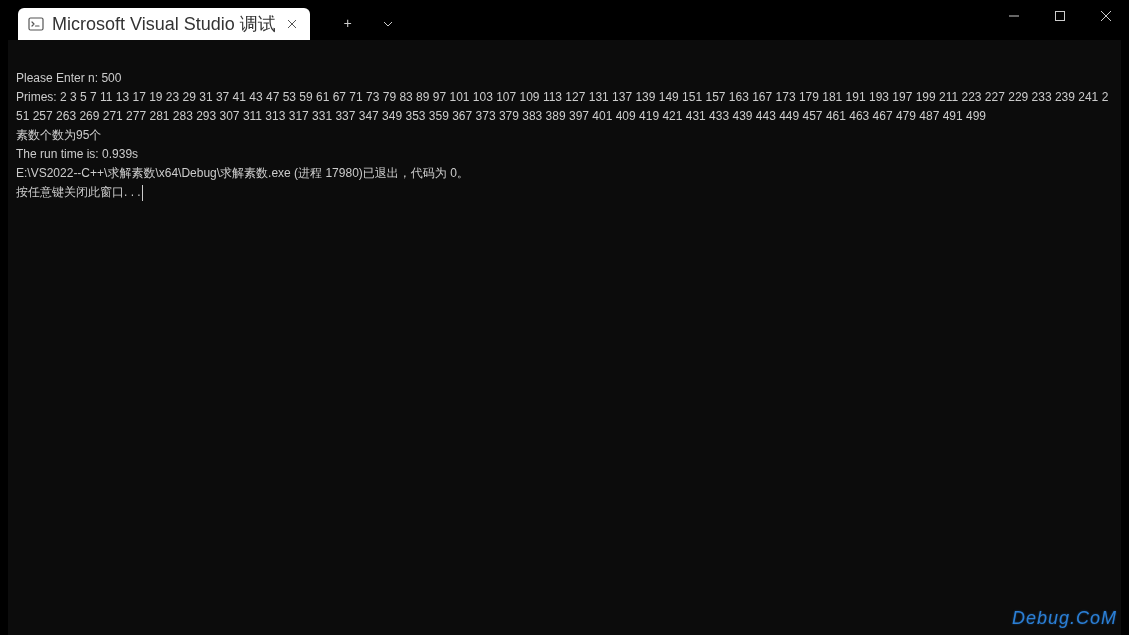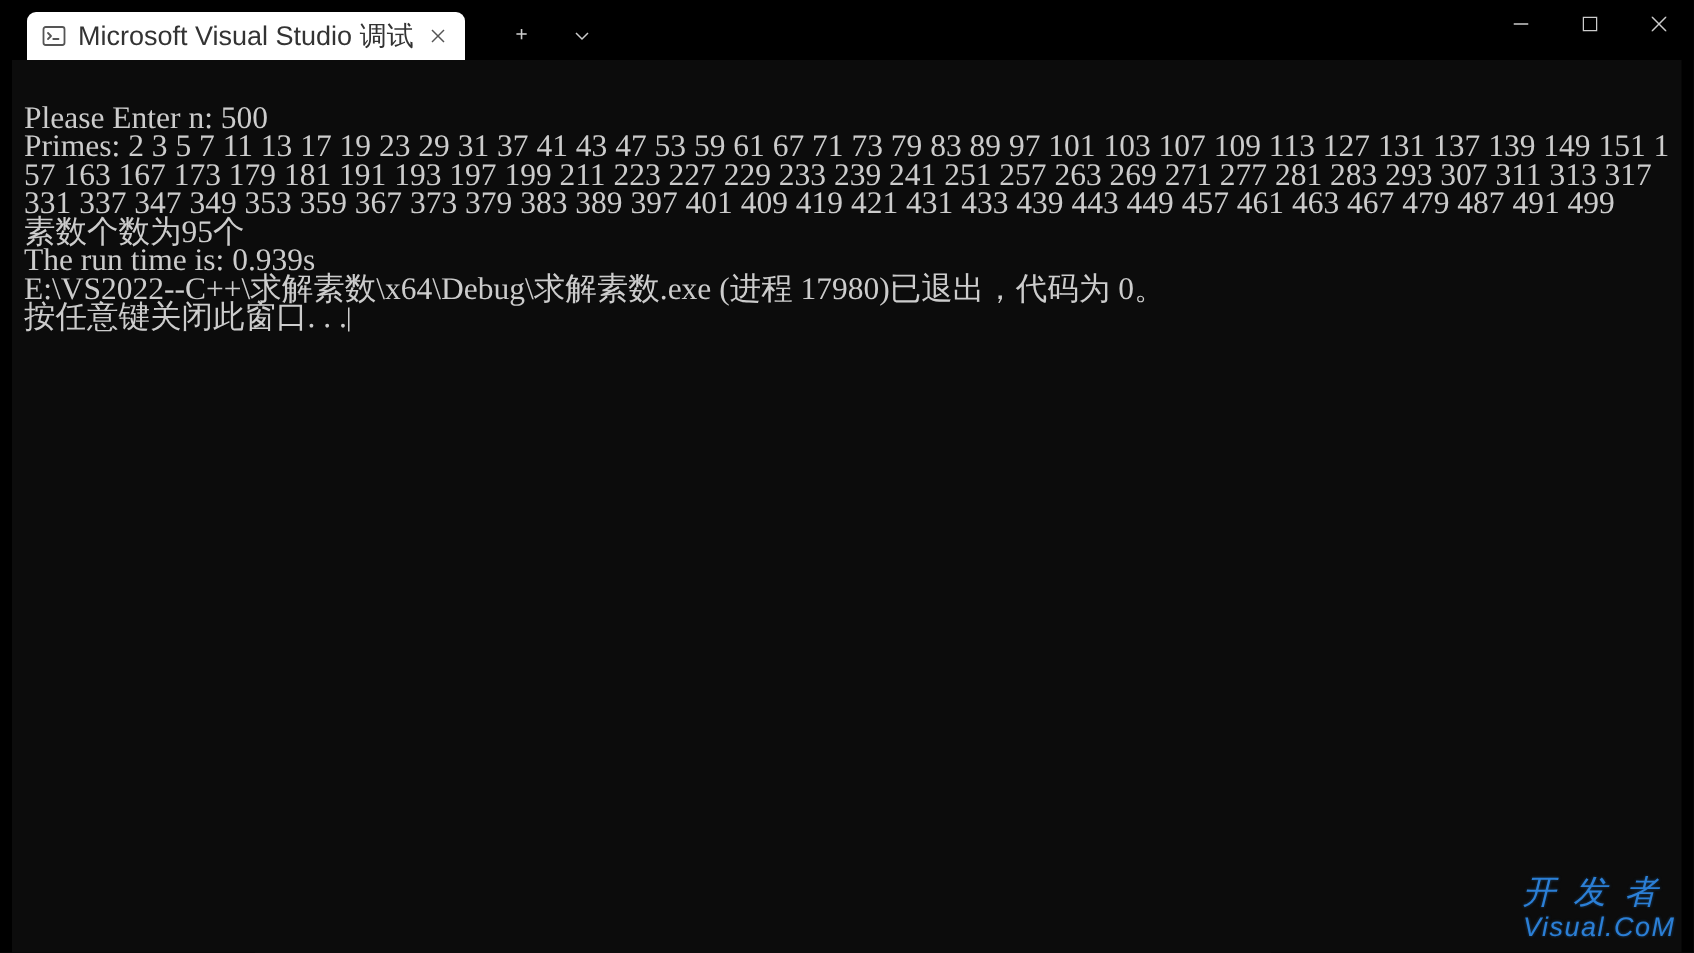"Please Enter n: 500" .console-area { font-family: Liberation Serif, serif -> Liberation Sans, sans-serif; font-size: 21px -> 12px }
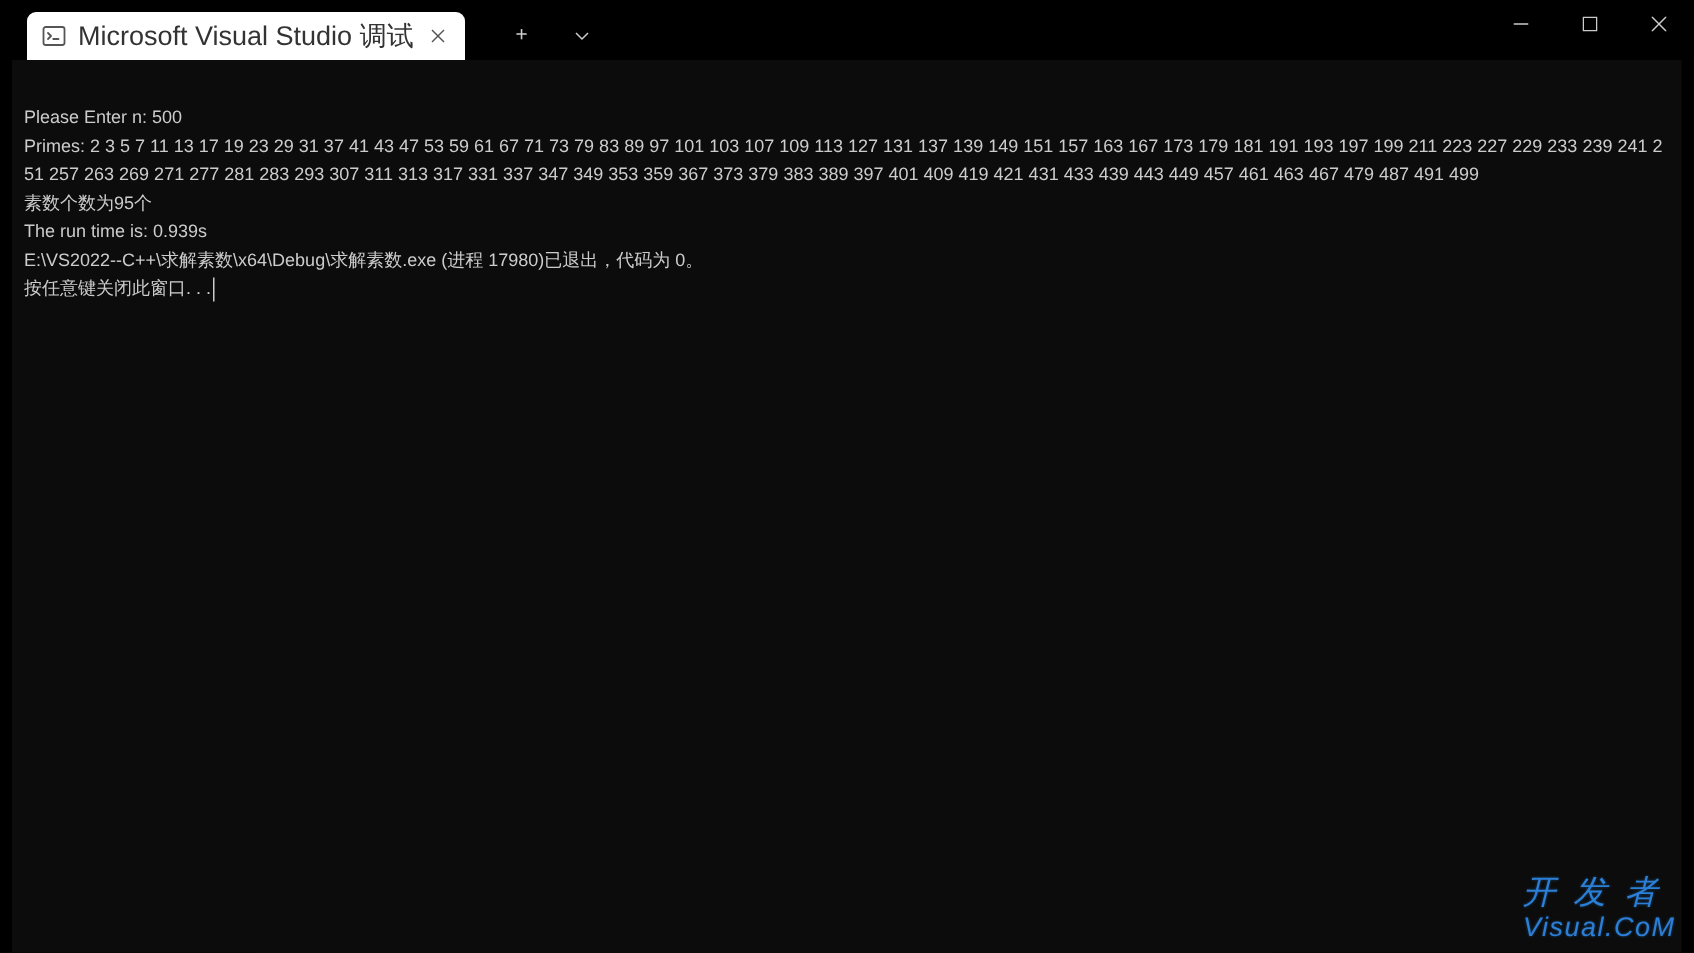"开发者" div.watermark-line1 { html: <div>开发者</div> -> none }
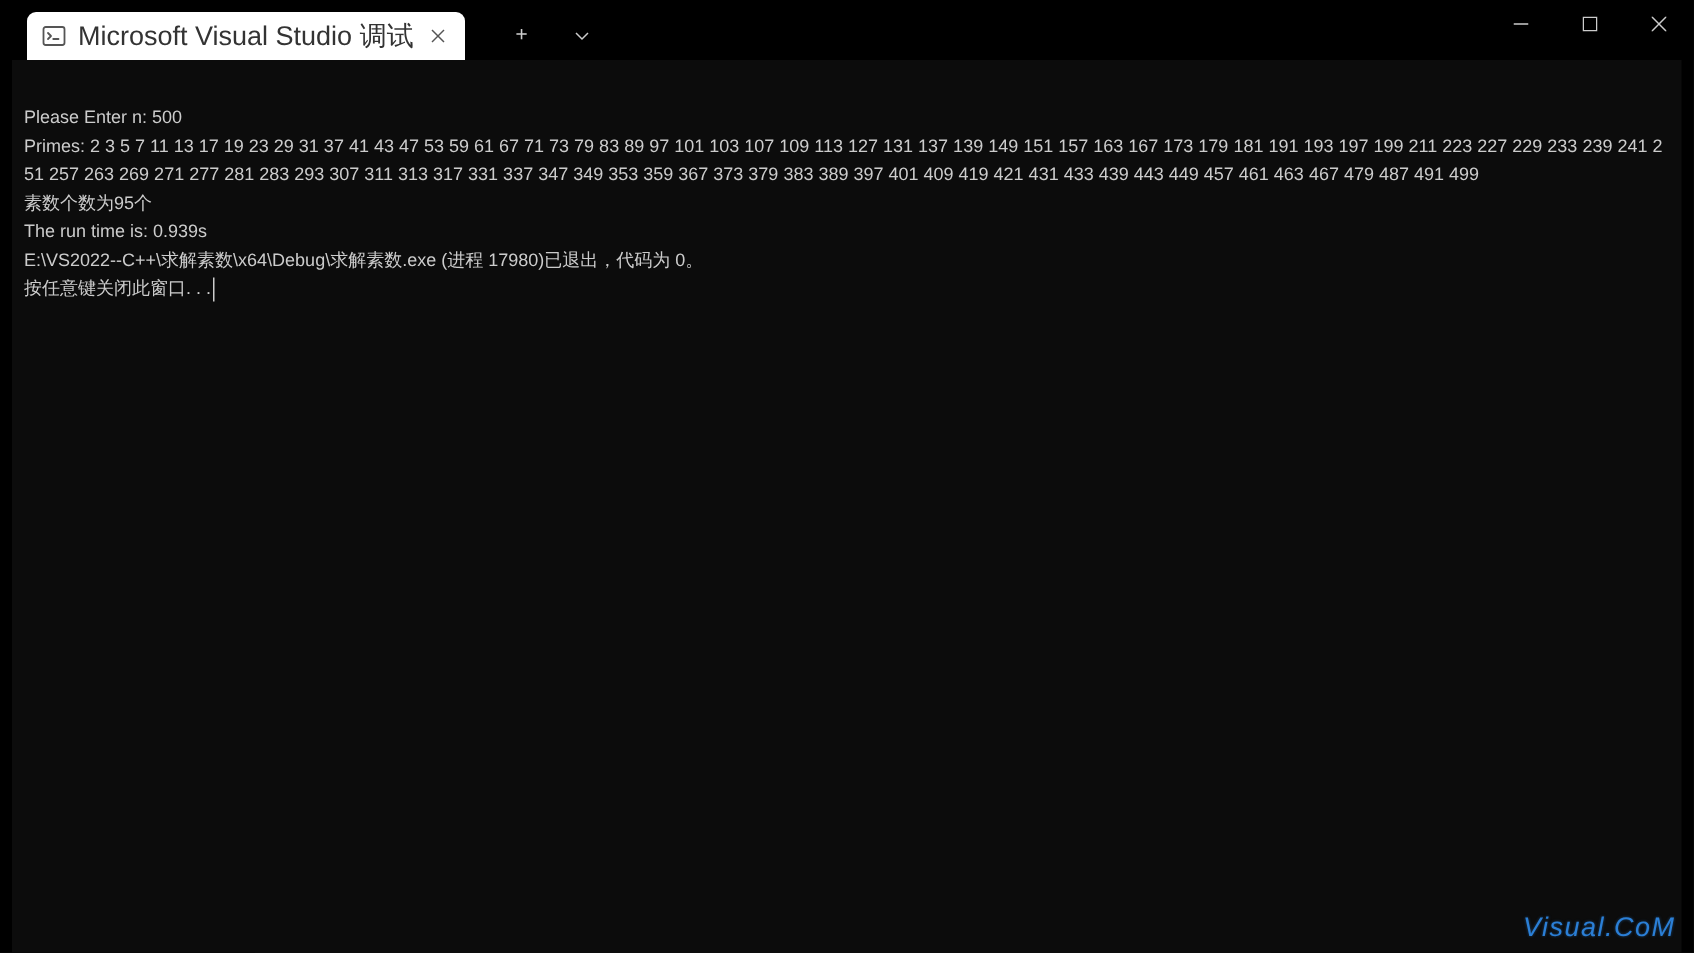"Visual.CoM" div.watermark-line2 { text: Visual.CoM -> Debug.CoM }
